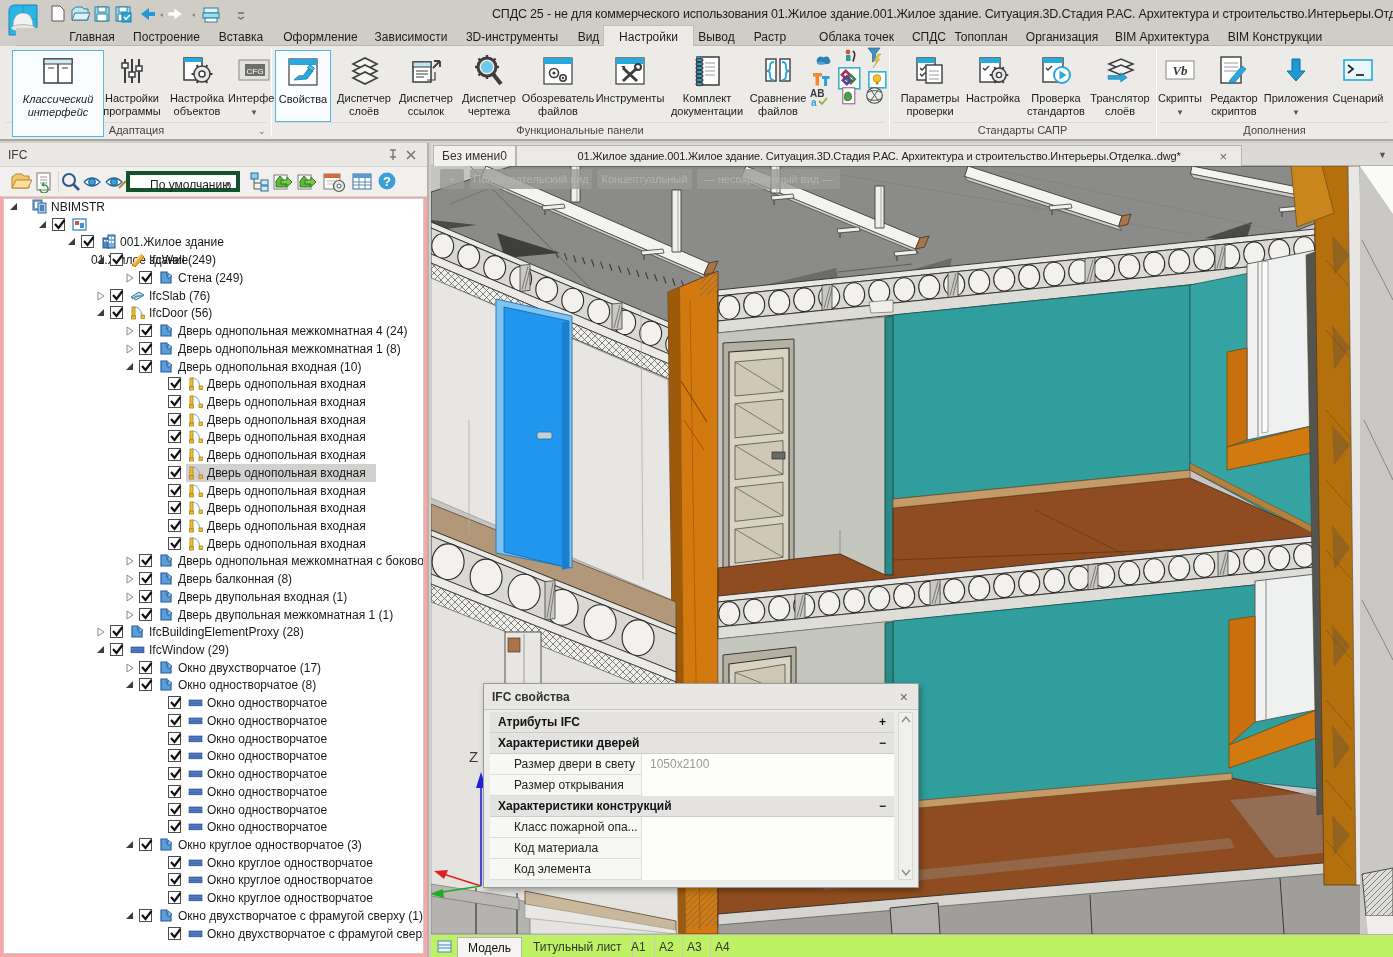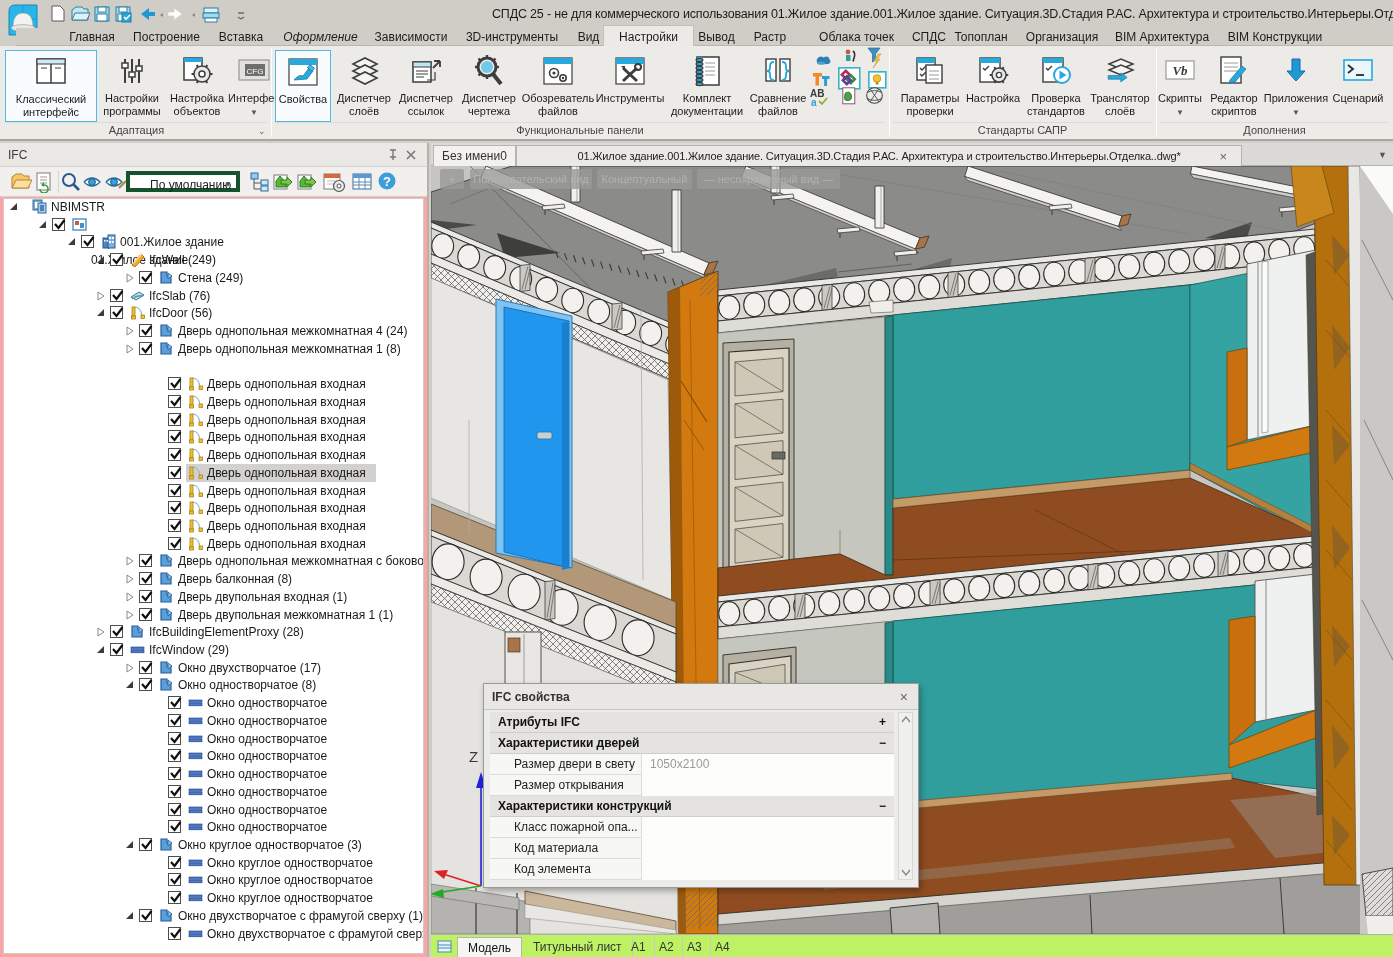"Оформление" div.tab { font-style: italic -> none }
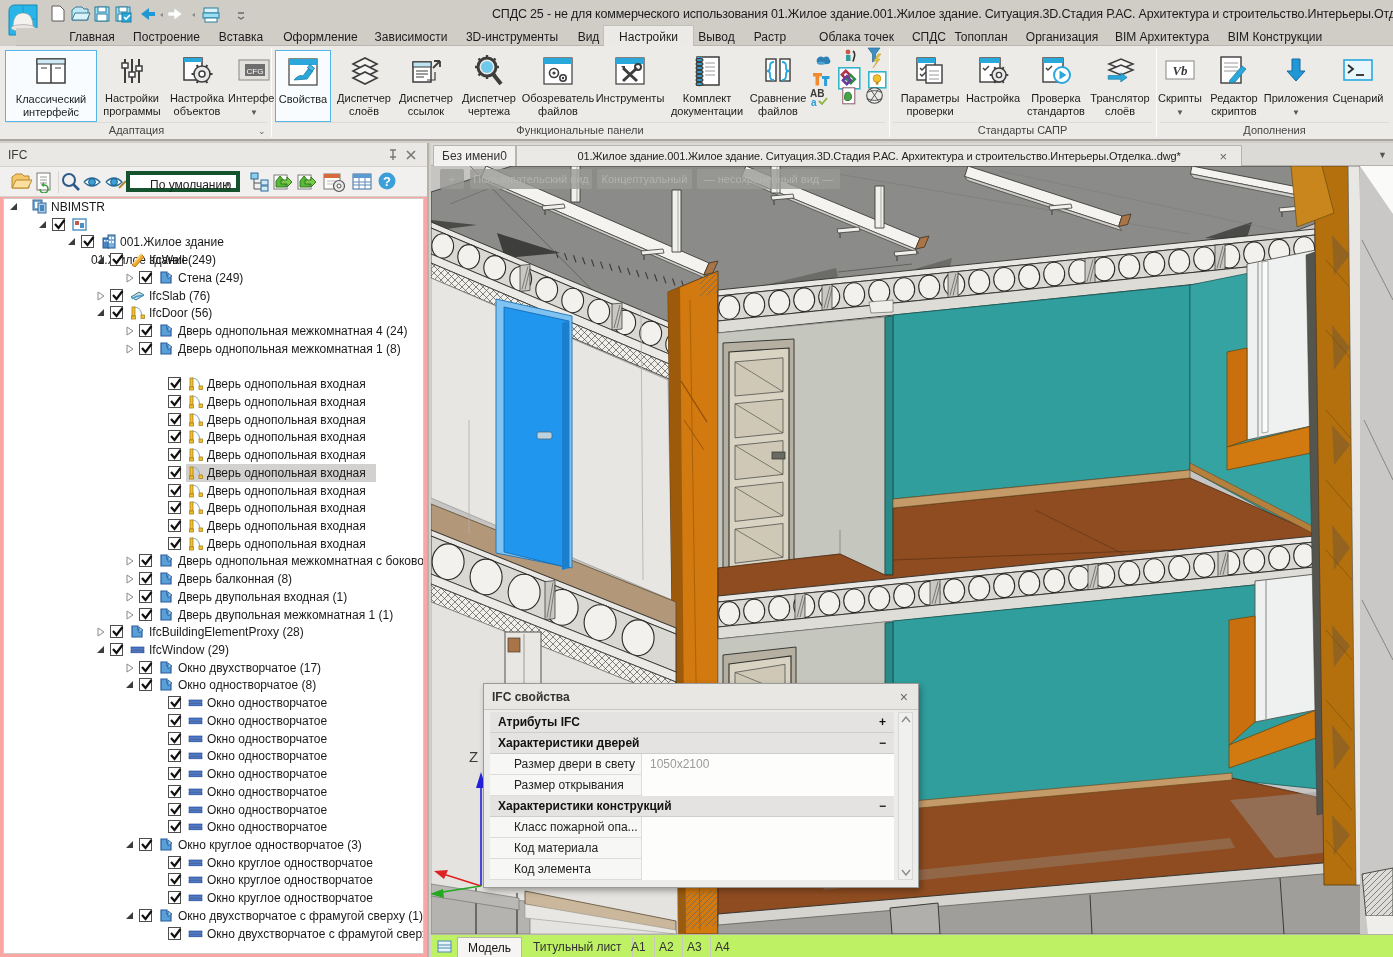"Классический" div.ritem { font-style: none -> italic; height: 72px -> 87px; left: 5px -> 12px }
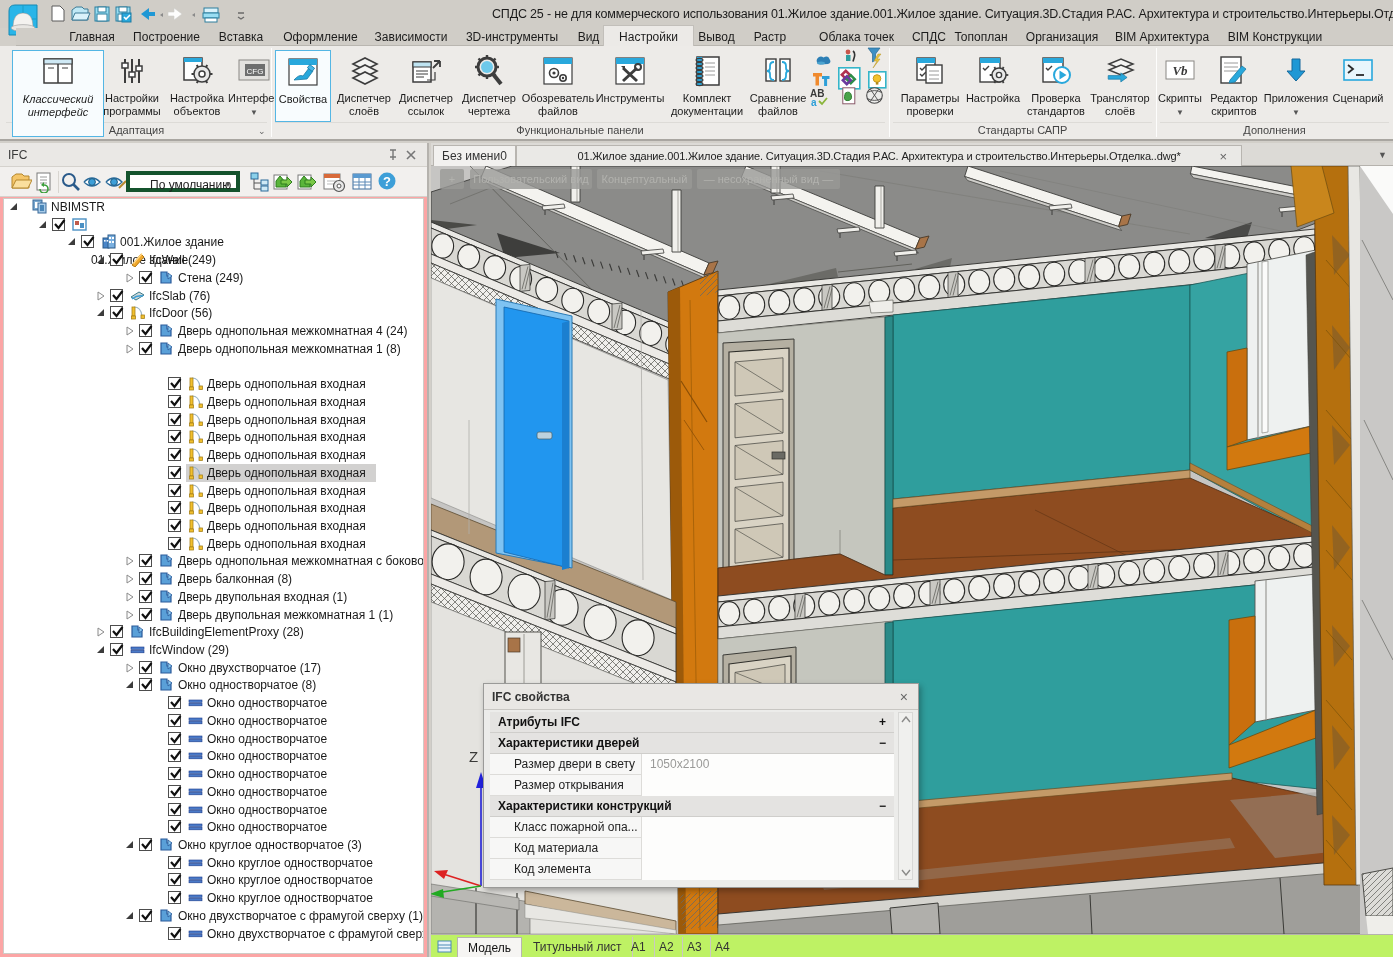"Дверь однопольная входная (10)" div.trow { html: none -> <div> <svg> <path></path> </svg> <div> <svg> <path></path> </svg> </div> <div><svg> <path></path> <path></path> </svg></div> <div>Дверь однопольная входная (10)</div> </div> }
